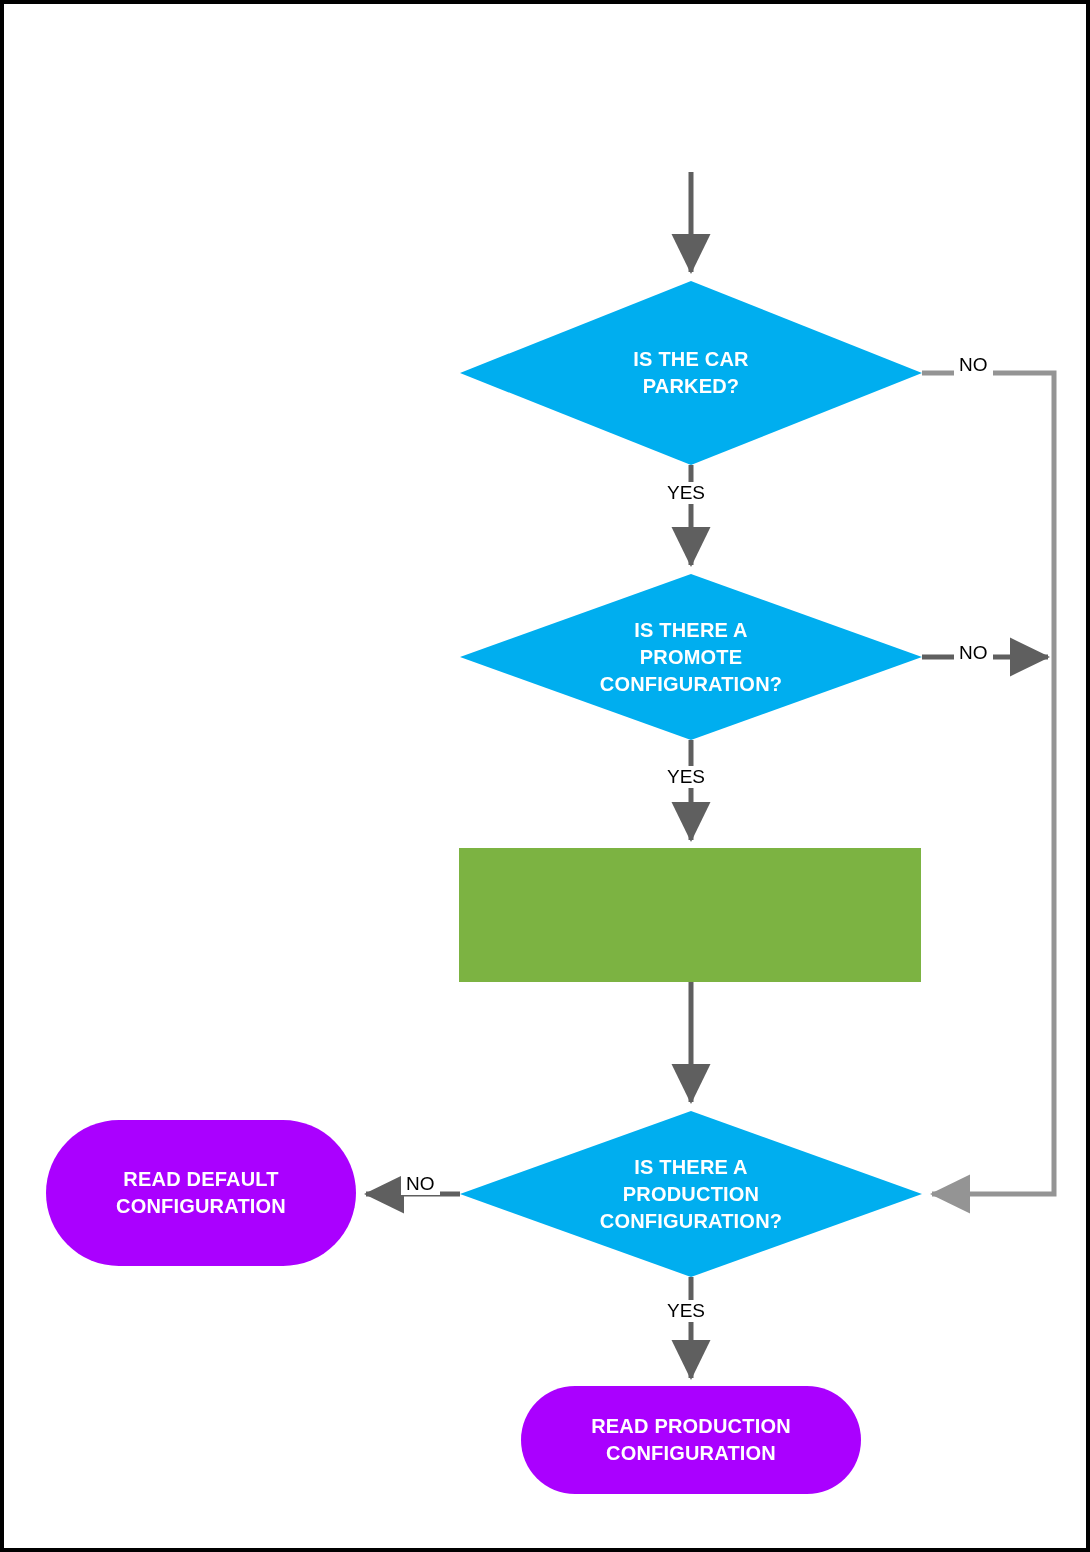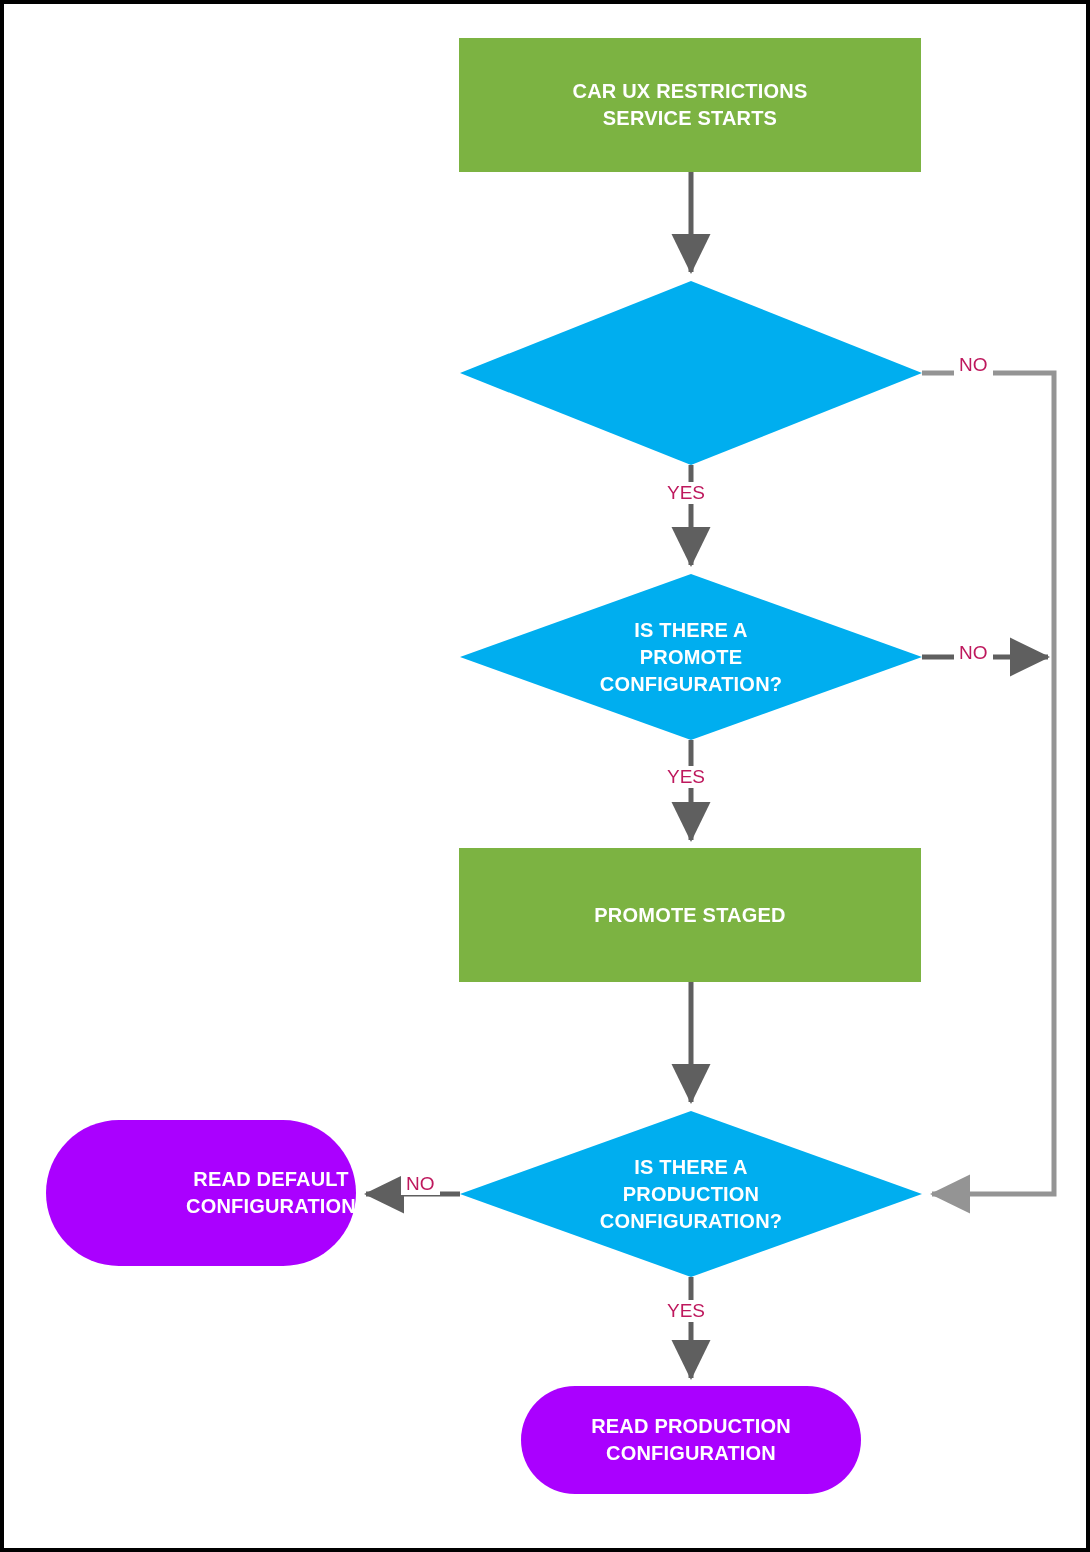"CAR UX RESTRICTIONS" div.node { html: <div> <div> <div>CAR UX RESTRICTIONS</div> <div>SERVICE STARTS</div> </div> </div> -> none }
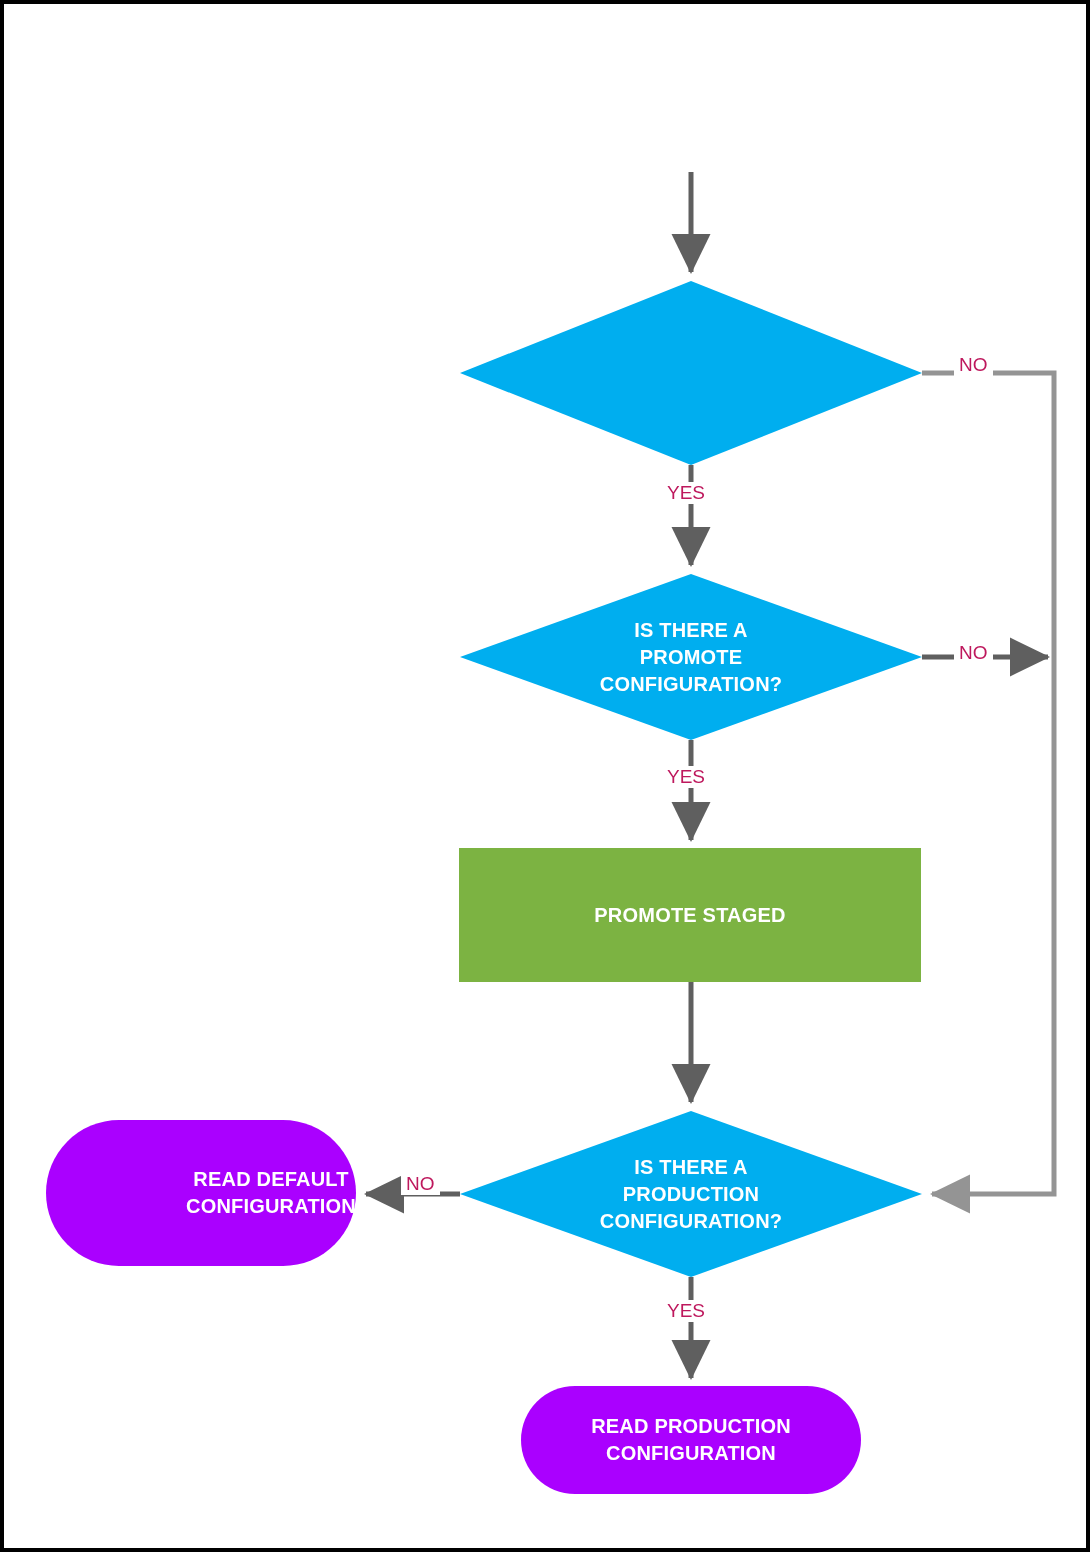"IS THE CAR" div.node { html: none -> <div> <div> <div>IS THE CAR</div> <div>PARKED?</div> </div> </div> }
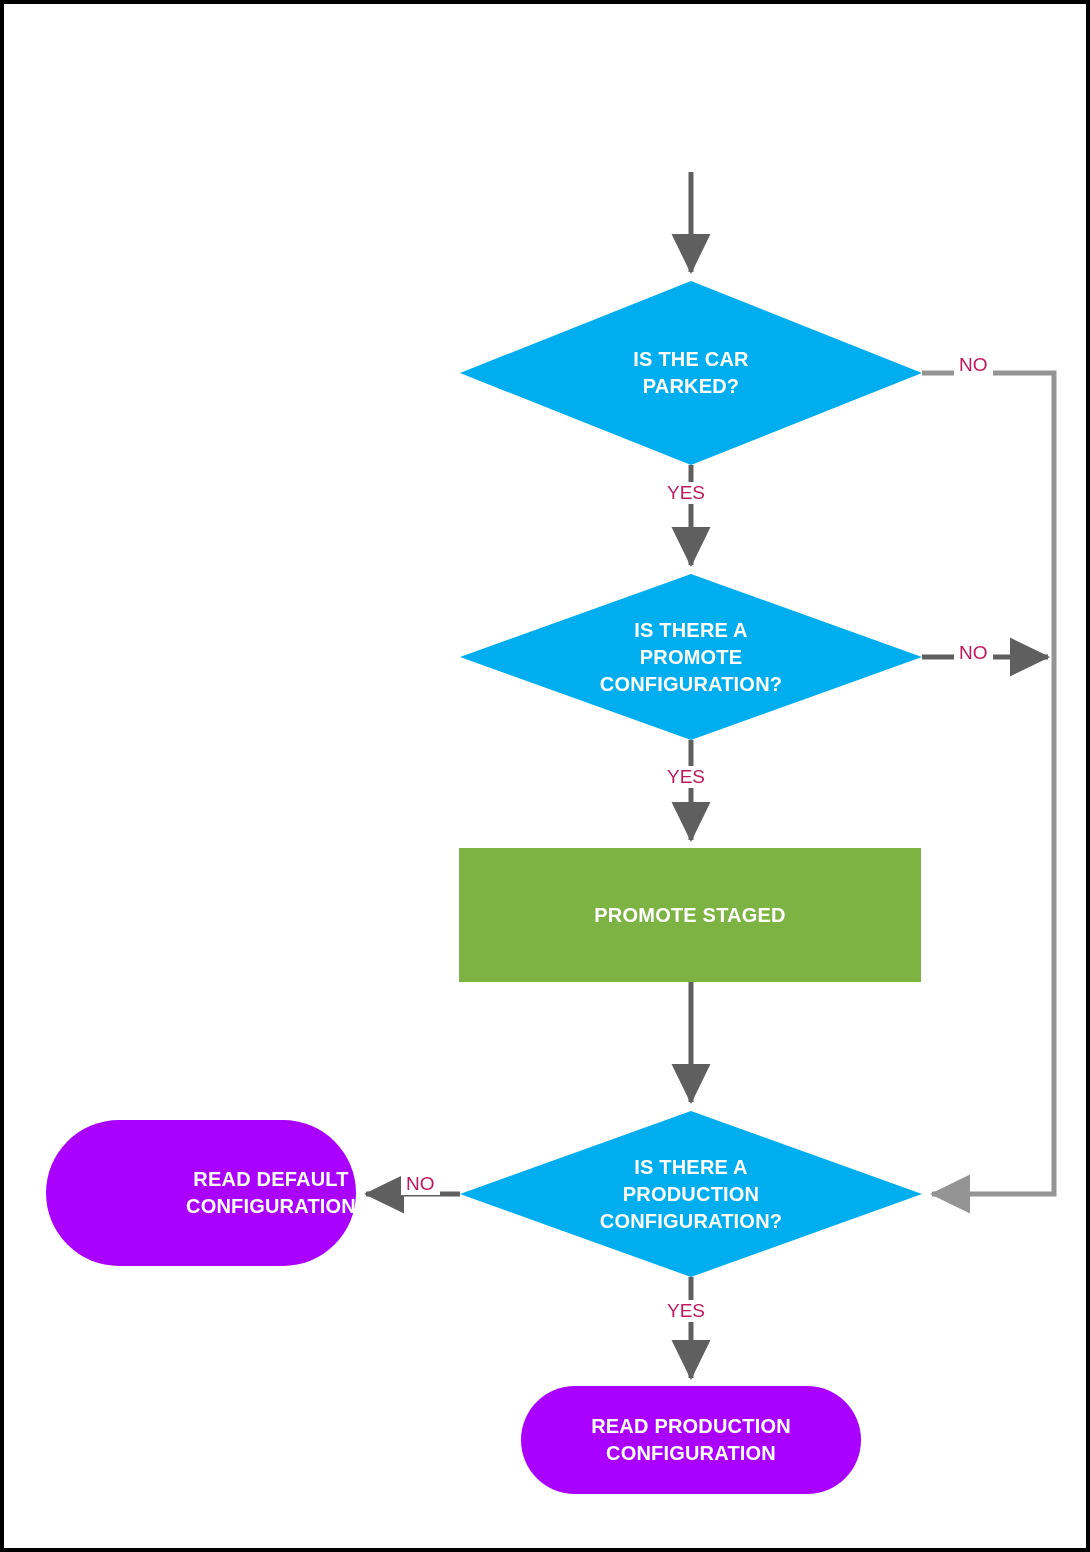"NO" .edge-label { color: #be185d -> #000000 }
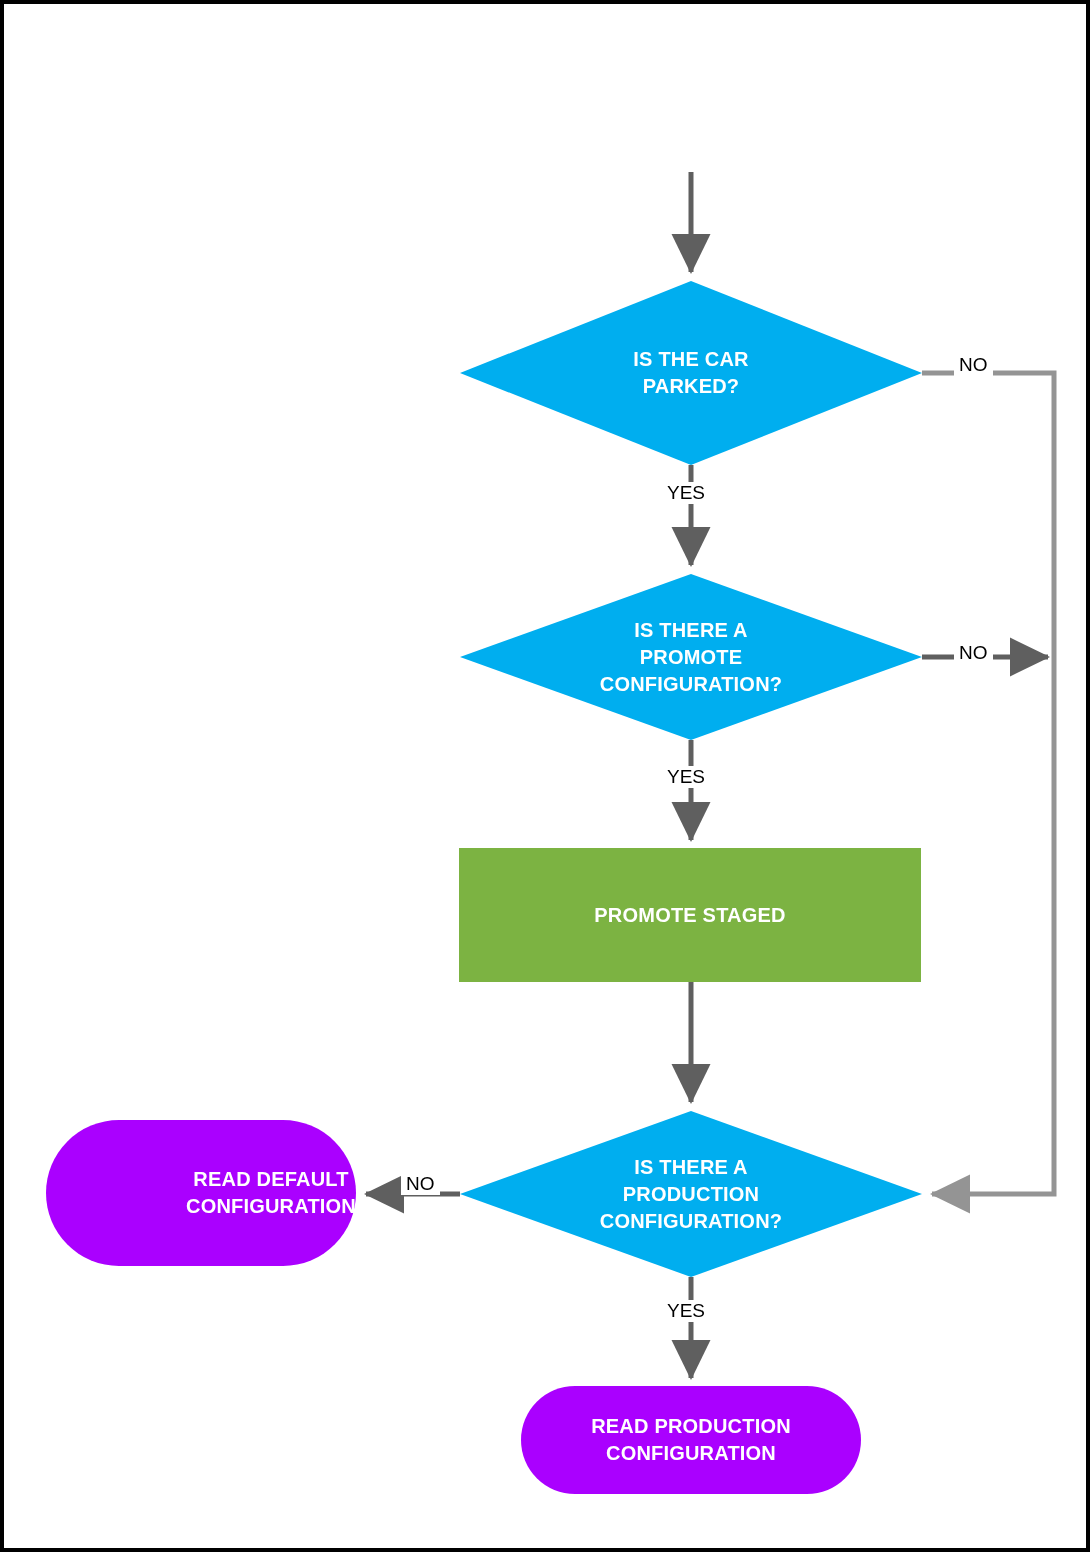"PROMOTE STAGED" div { html: <div>PROMOTE STAGED</div> -> none }
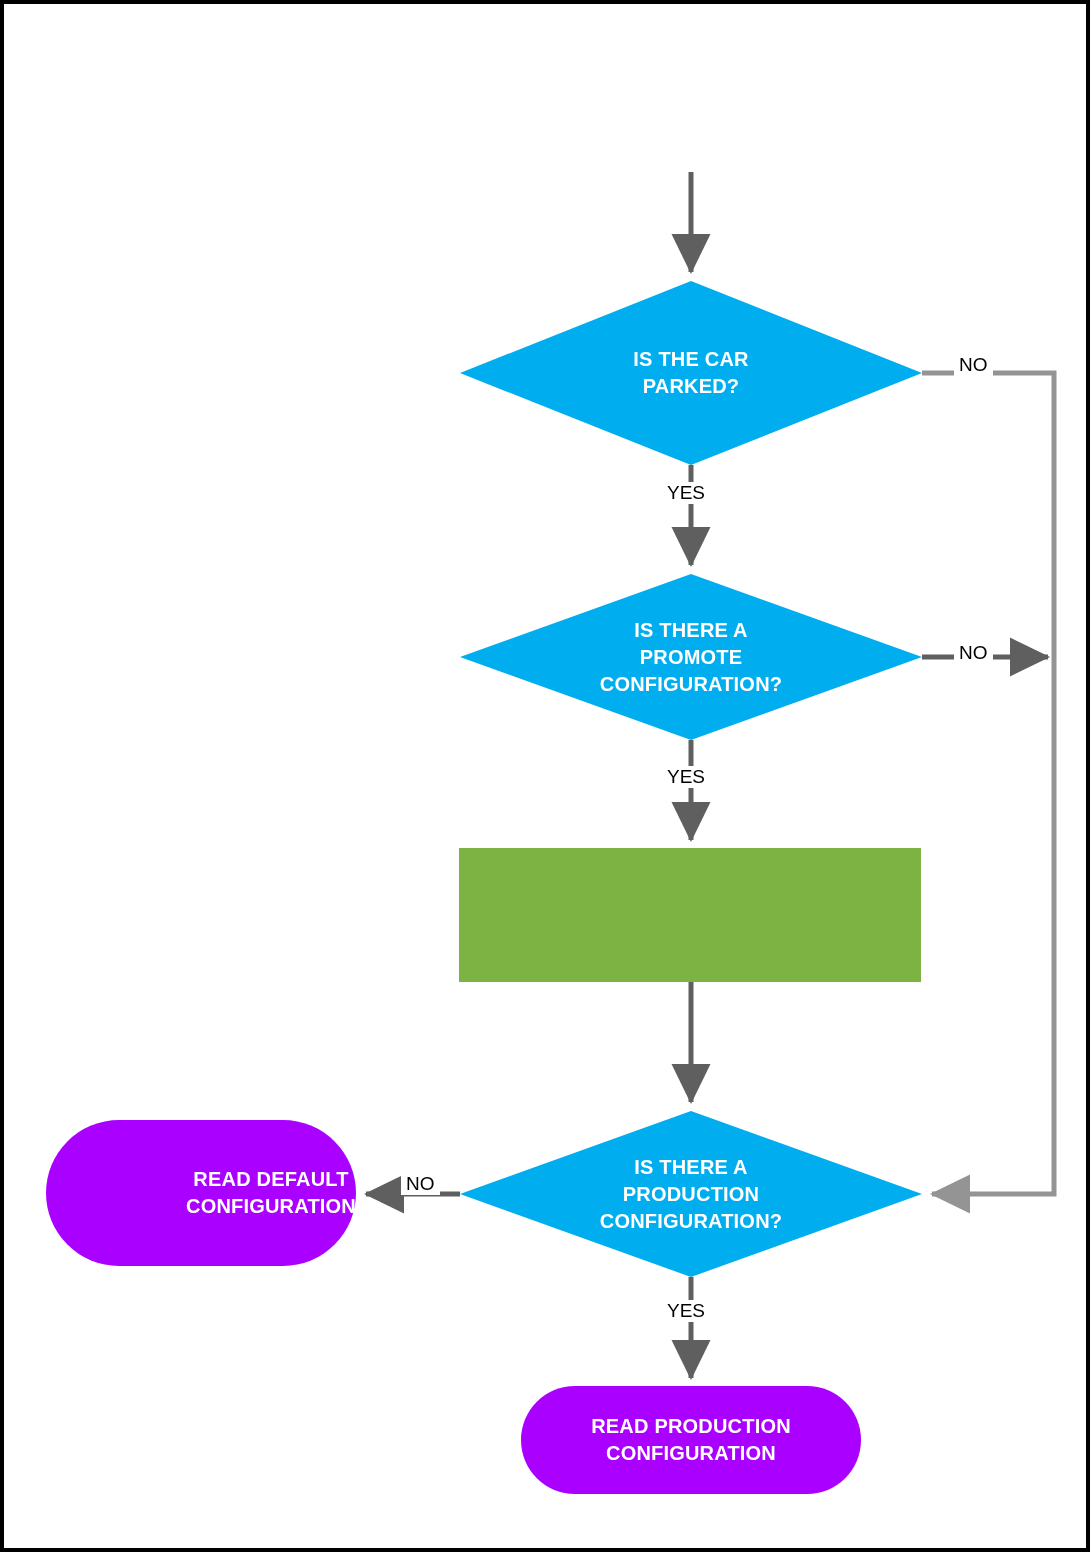"READ DEFAULT" div.node { justify-content: flex-end -> none }
